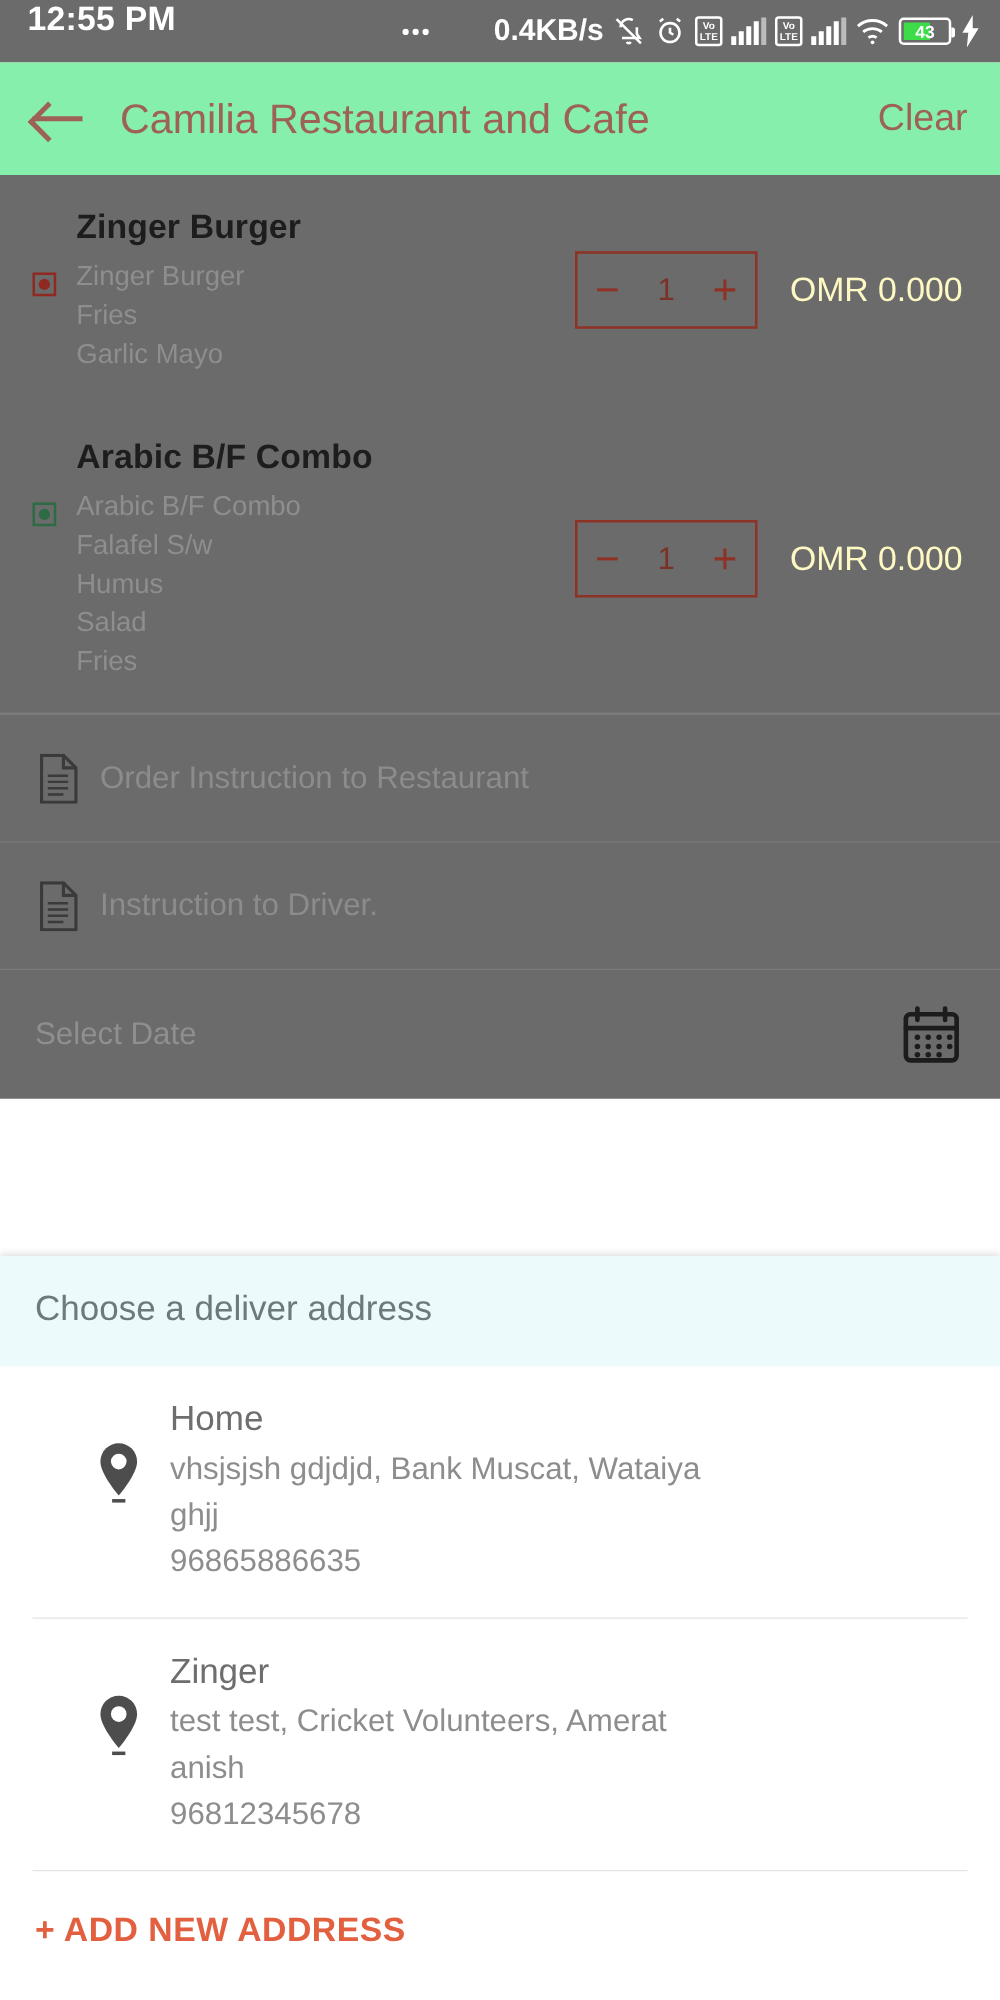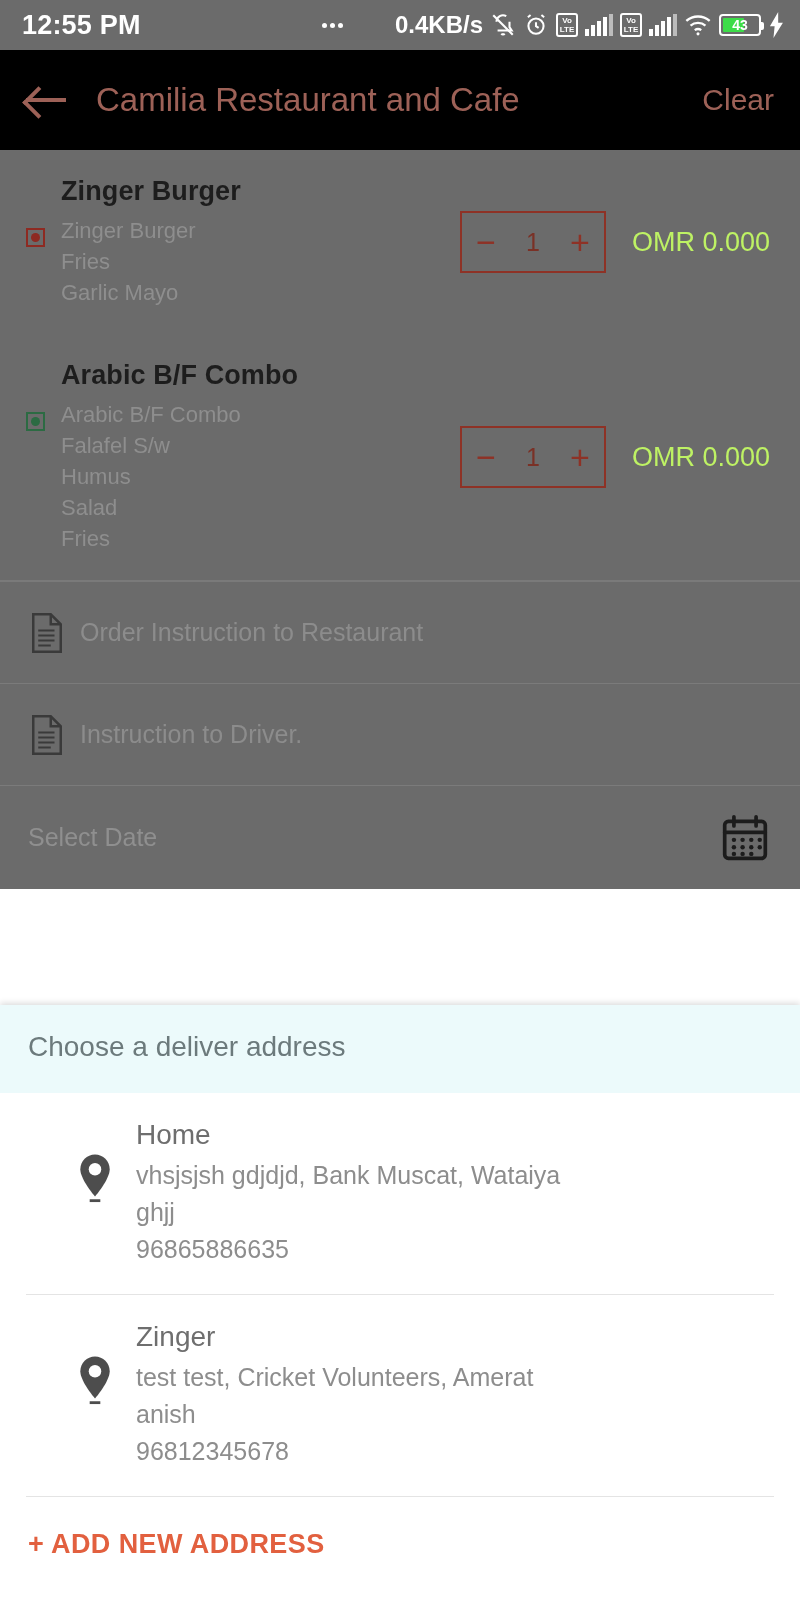"12:55 PM" .statusbar { align-items: center -> none }
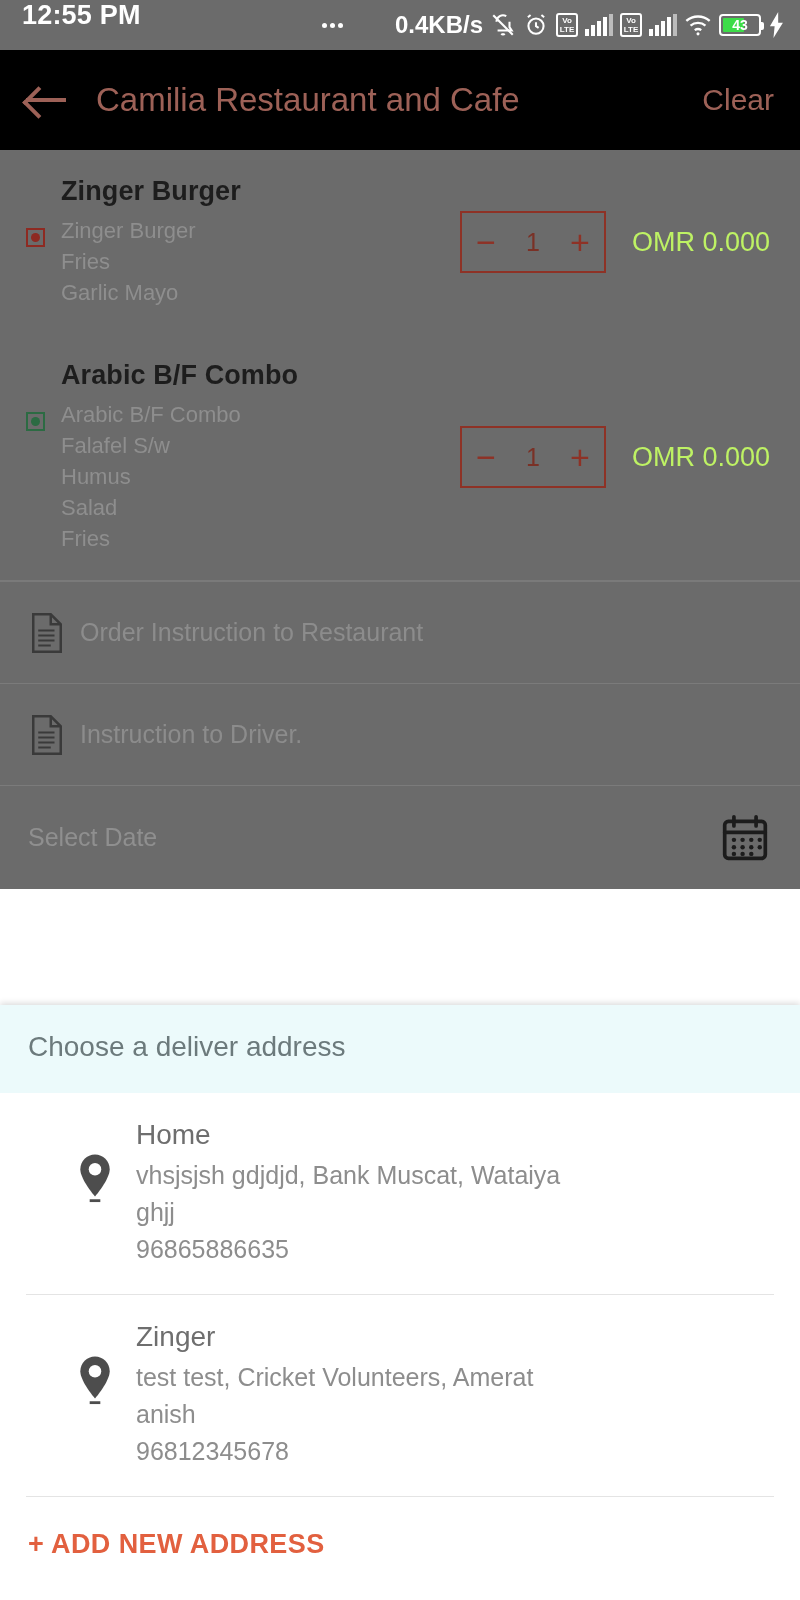"Camilia Restaurant and Cafe" .appbar { background: #000000 -> #86efac; height: 100px -> 90px }
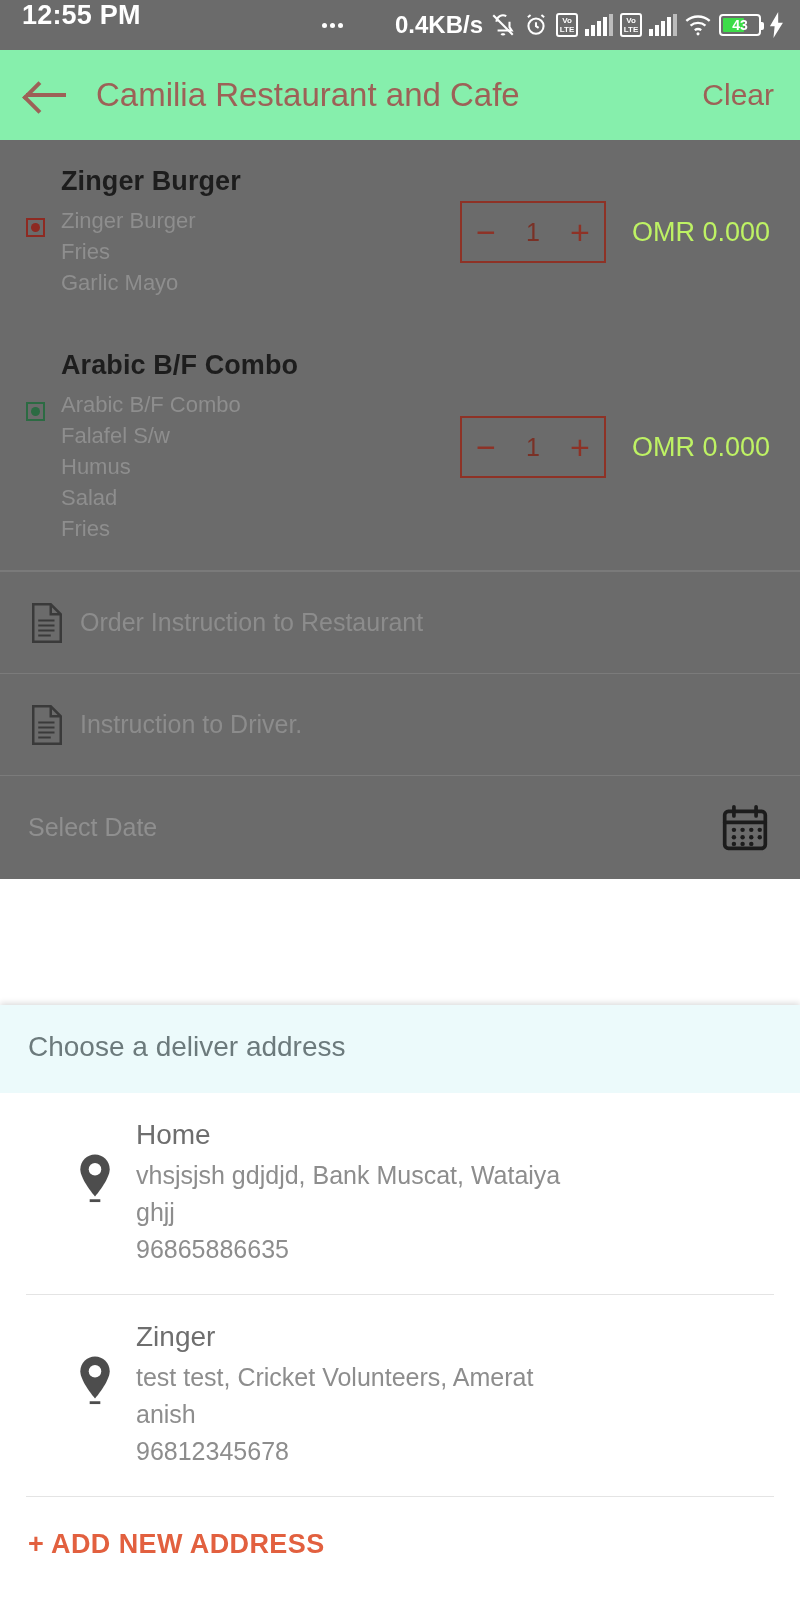"OMR 0.000" .item-price { color: #bef264 -> #fef9c3 }
